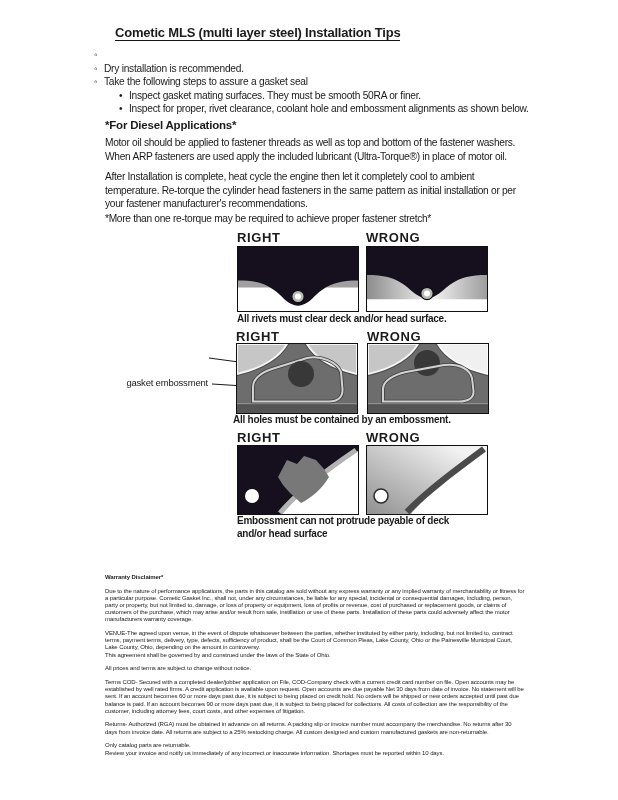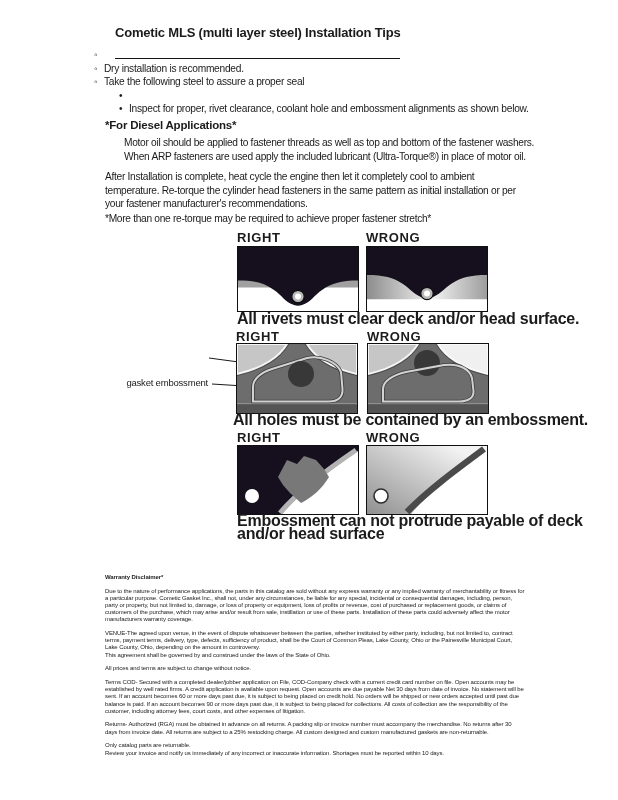"Cometic MLS (multi layer steel)" .title { padding-bottom: 18px -> 0 }
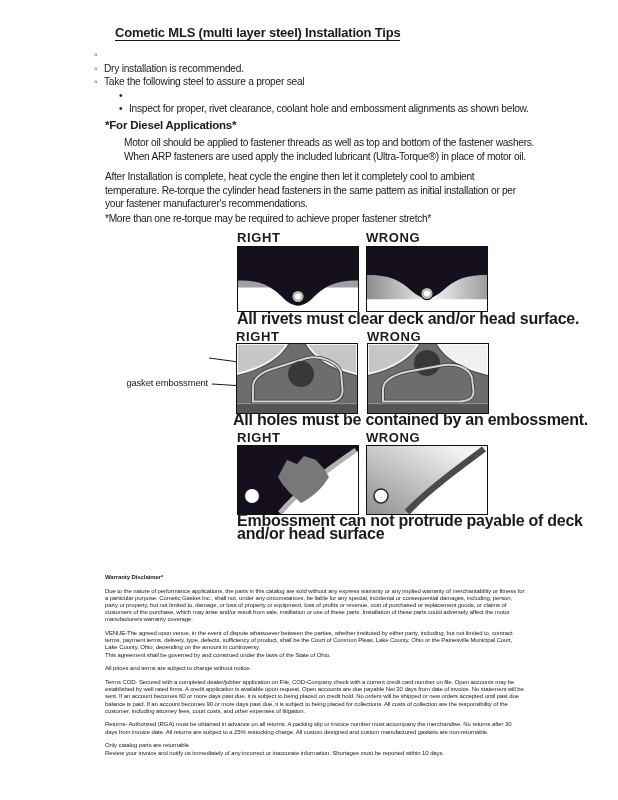"Take the following steel to" span { text: steel to assure a proper -> steps to assure a gasket }
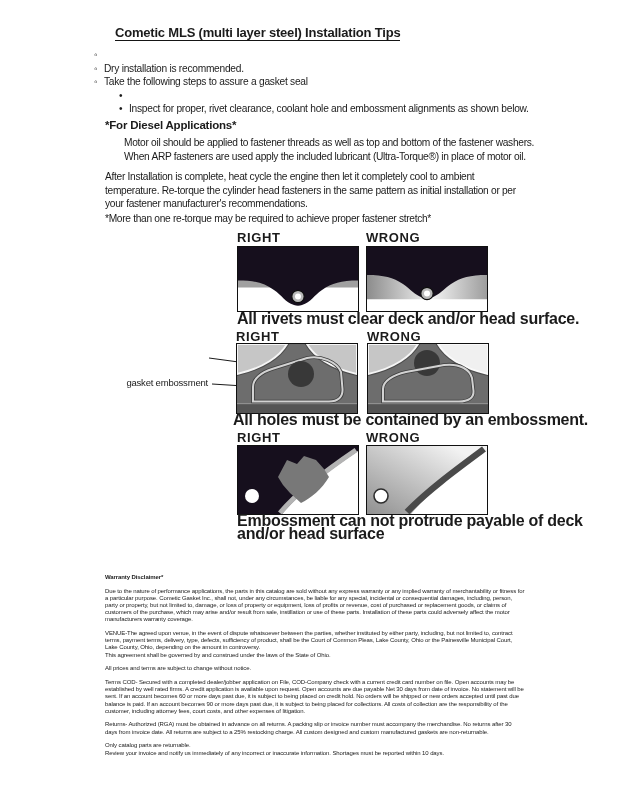"Inspect gasket mating surfaces. They" span { html: none -> <span>Inspect gasket mating surfaces. They must be smooth 50RA or finer.</span> }
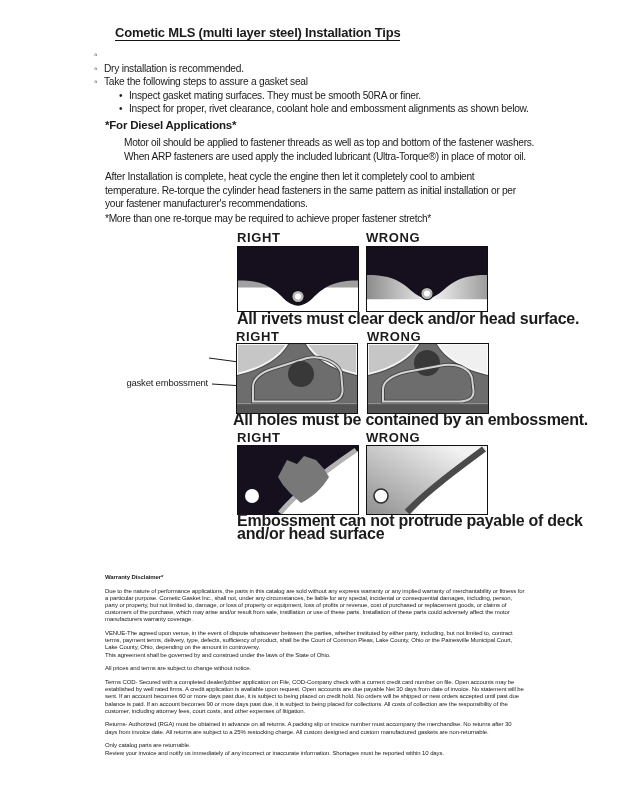"Motor oil should be applied" div.abs { margin-left: 19px -> none }
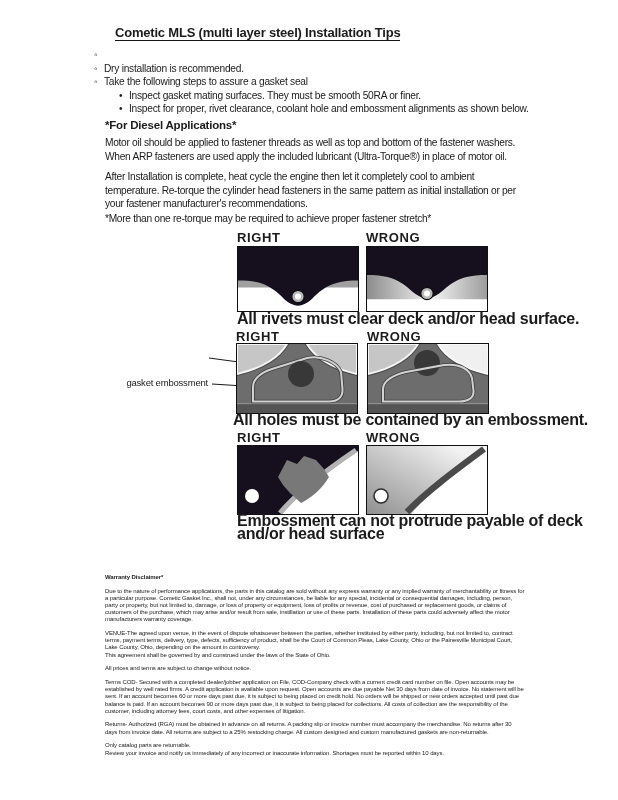"All rivets must clear deck" .caption { font-size: 16px -> 10px }
